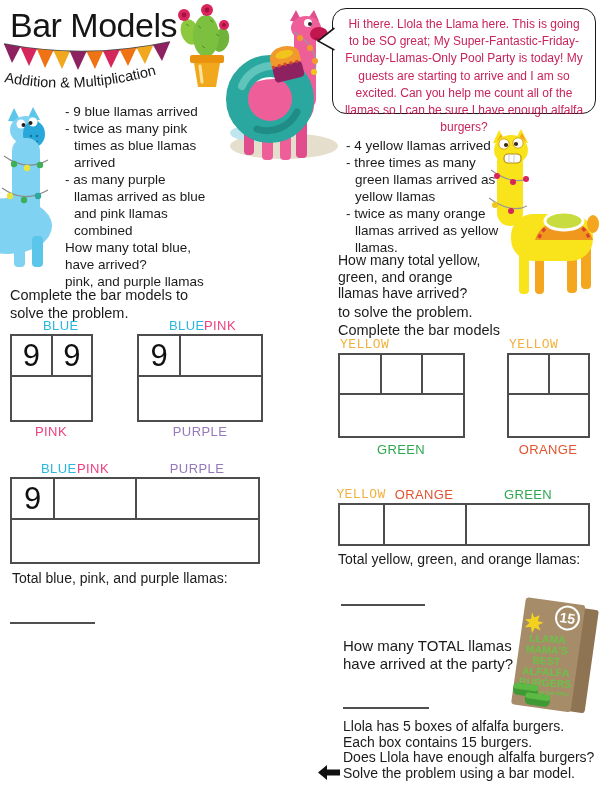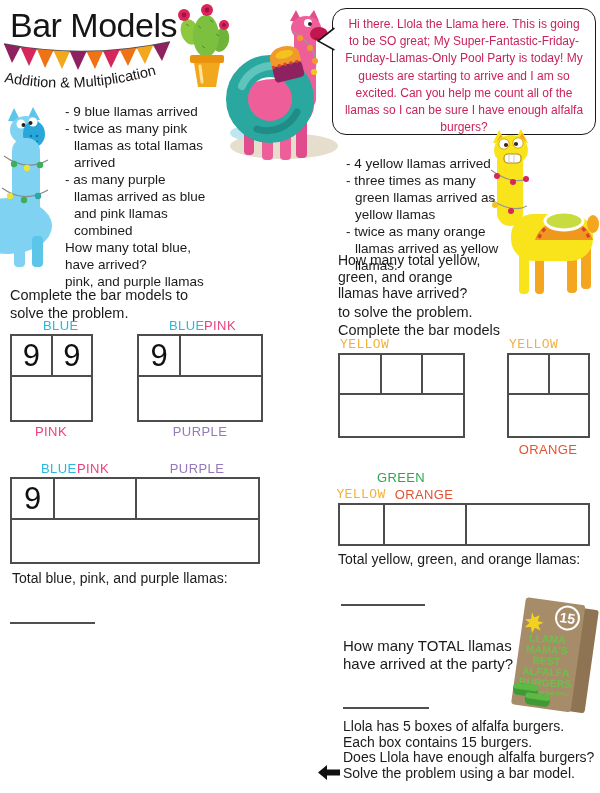"Hi there. Llola the Llama" .bubble { height: 127px -> 106px }
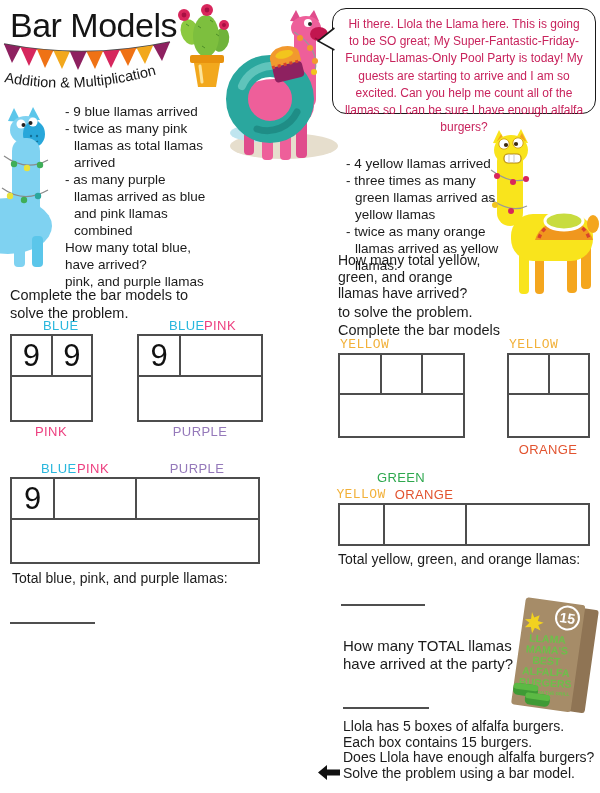"llamas as total llamas" div.ln-c { text: llamas as total -> times as blue }
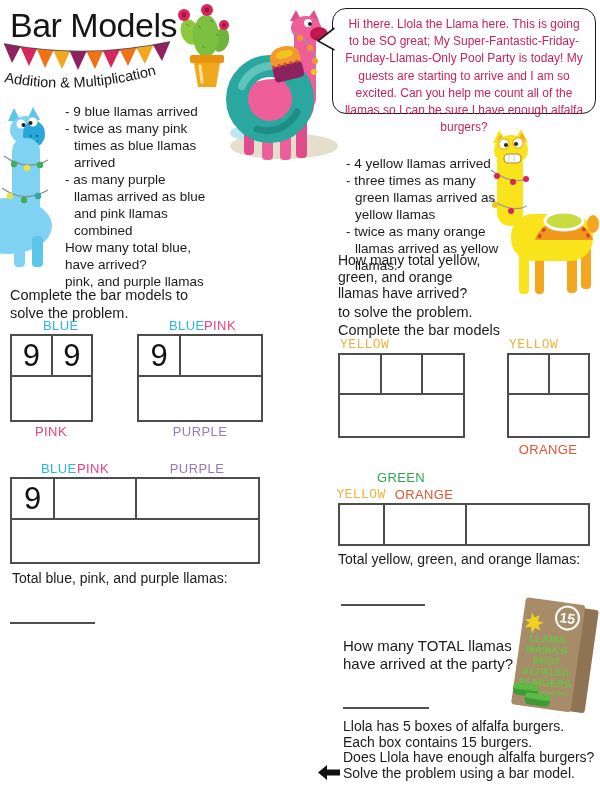"- 4 yellow llamas arrived" div.abs { top: 155px -> 137px }
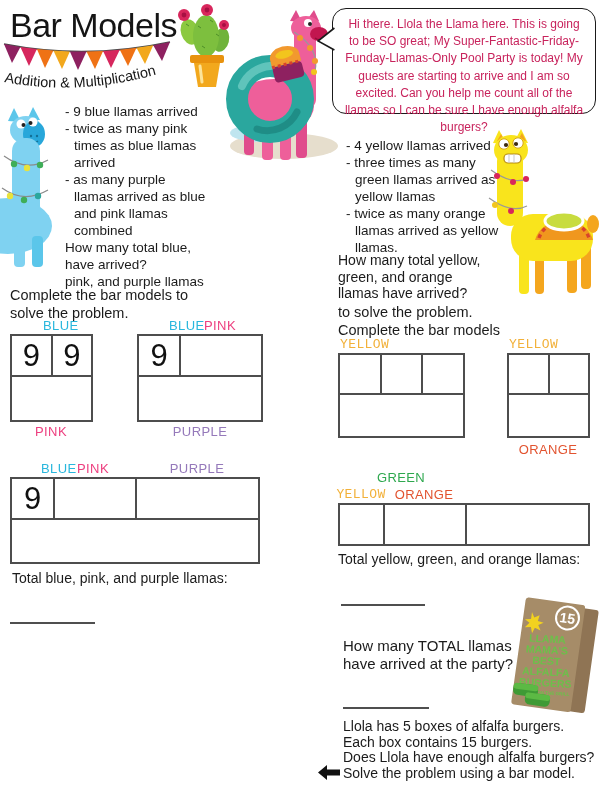"GREEN" .c-green { margin-top: 28px -> none }
